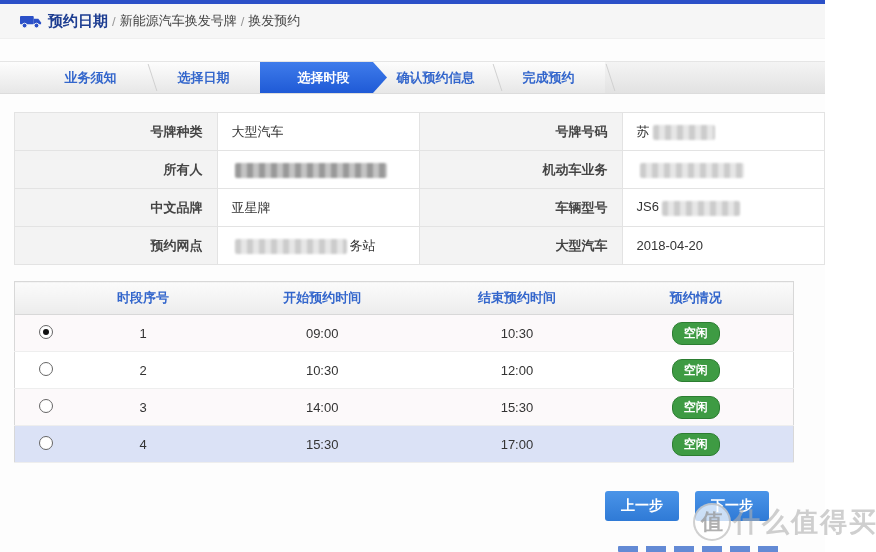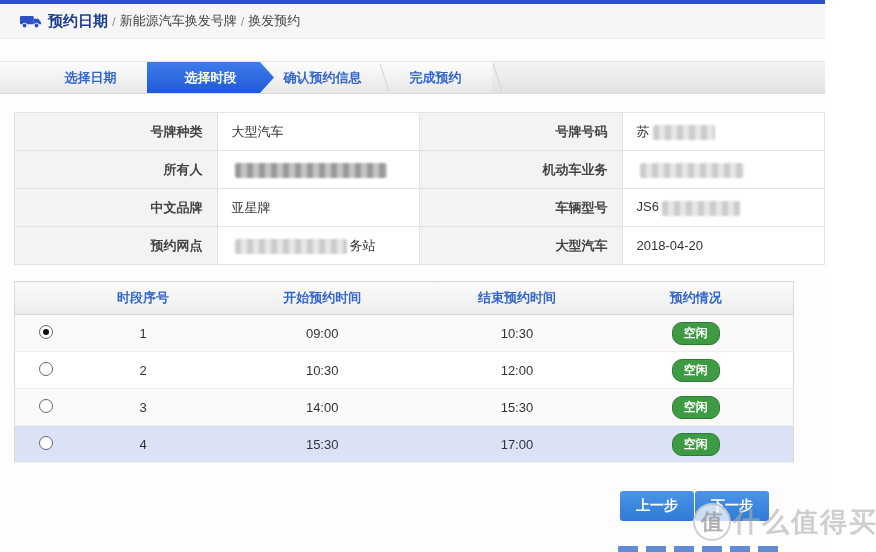"业务须知" div.tab { html: none -> <div>业务须知</div> }
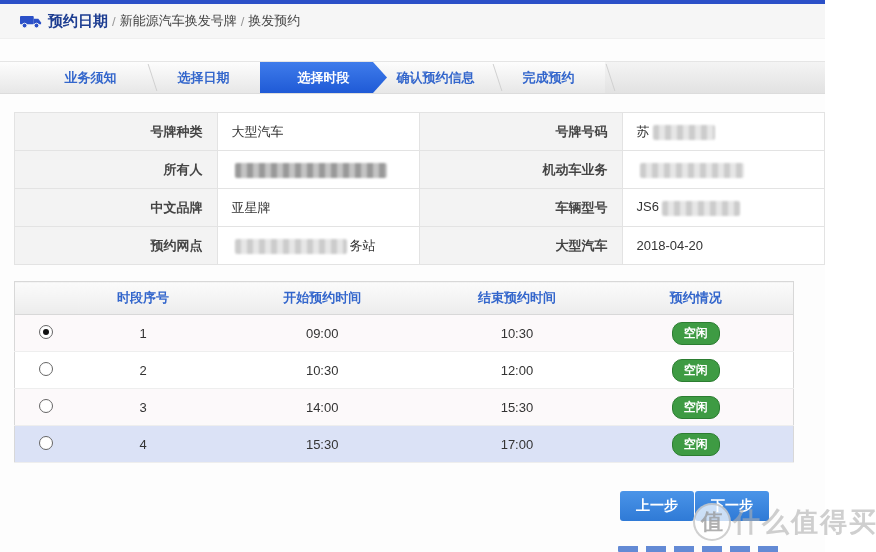"上一步" .btn-row { gap: 1px -> 16px }
